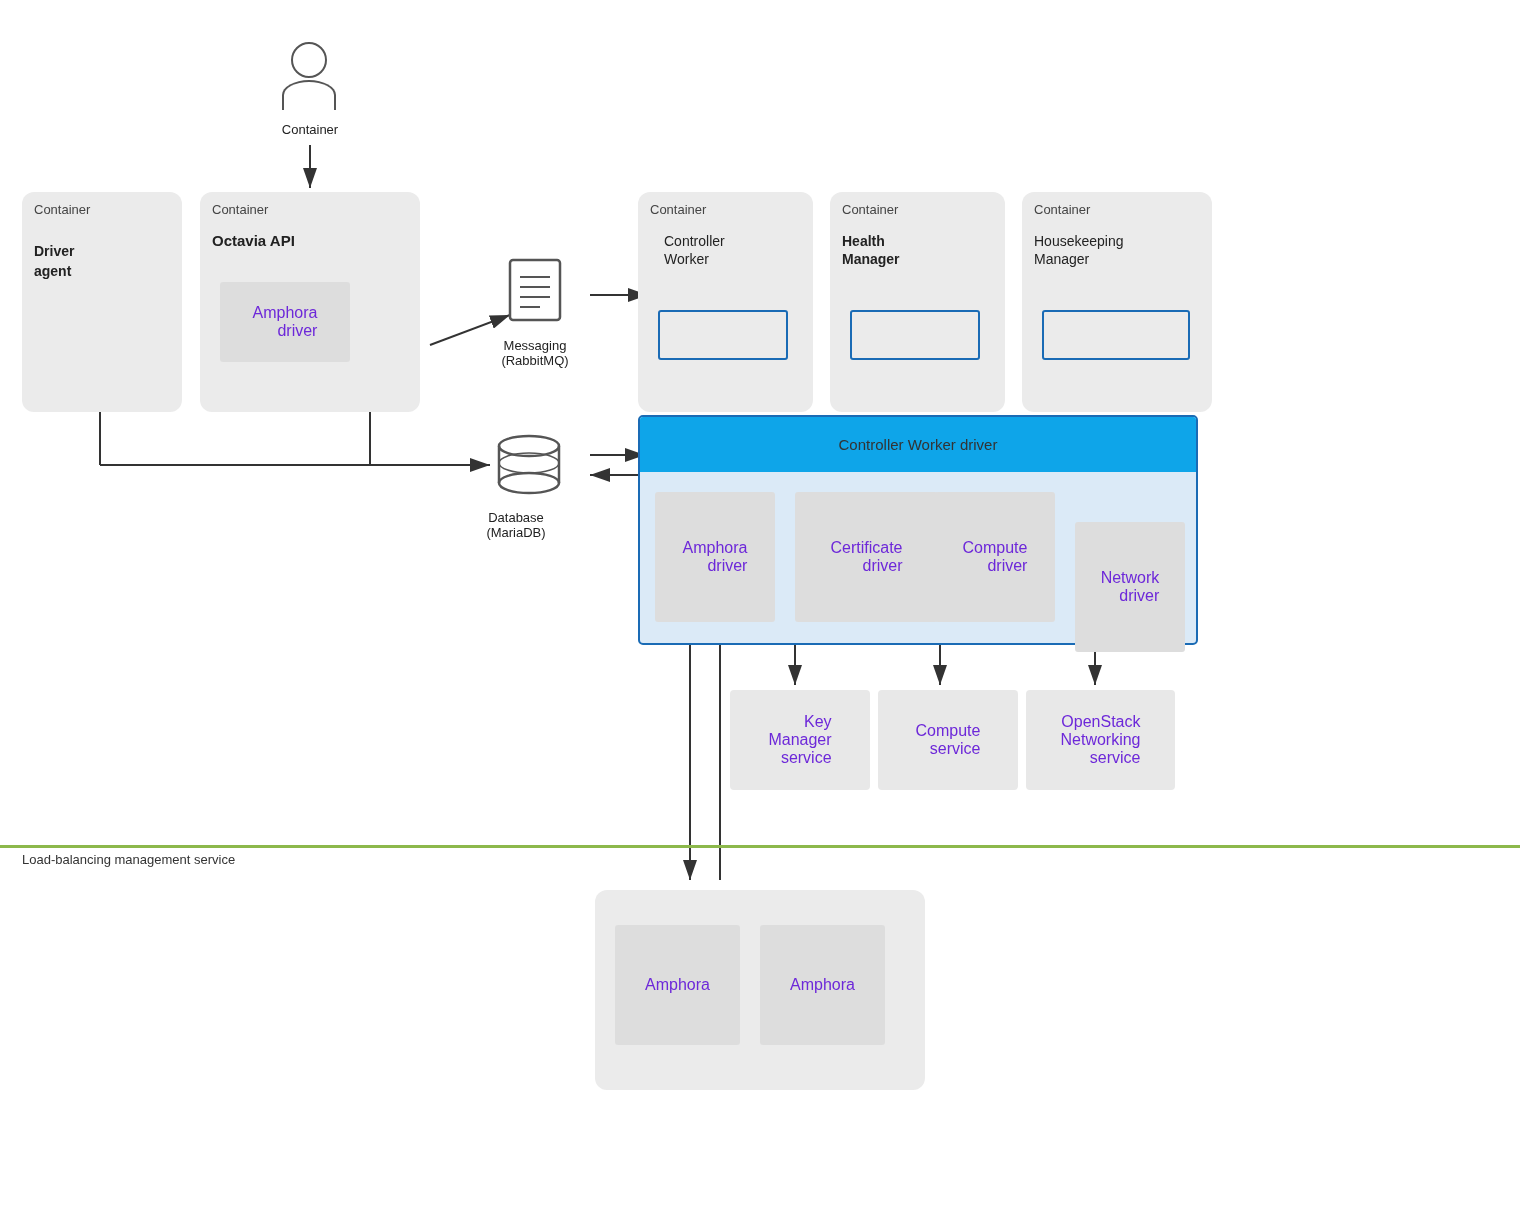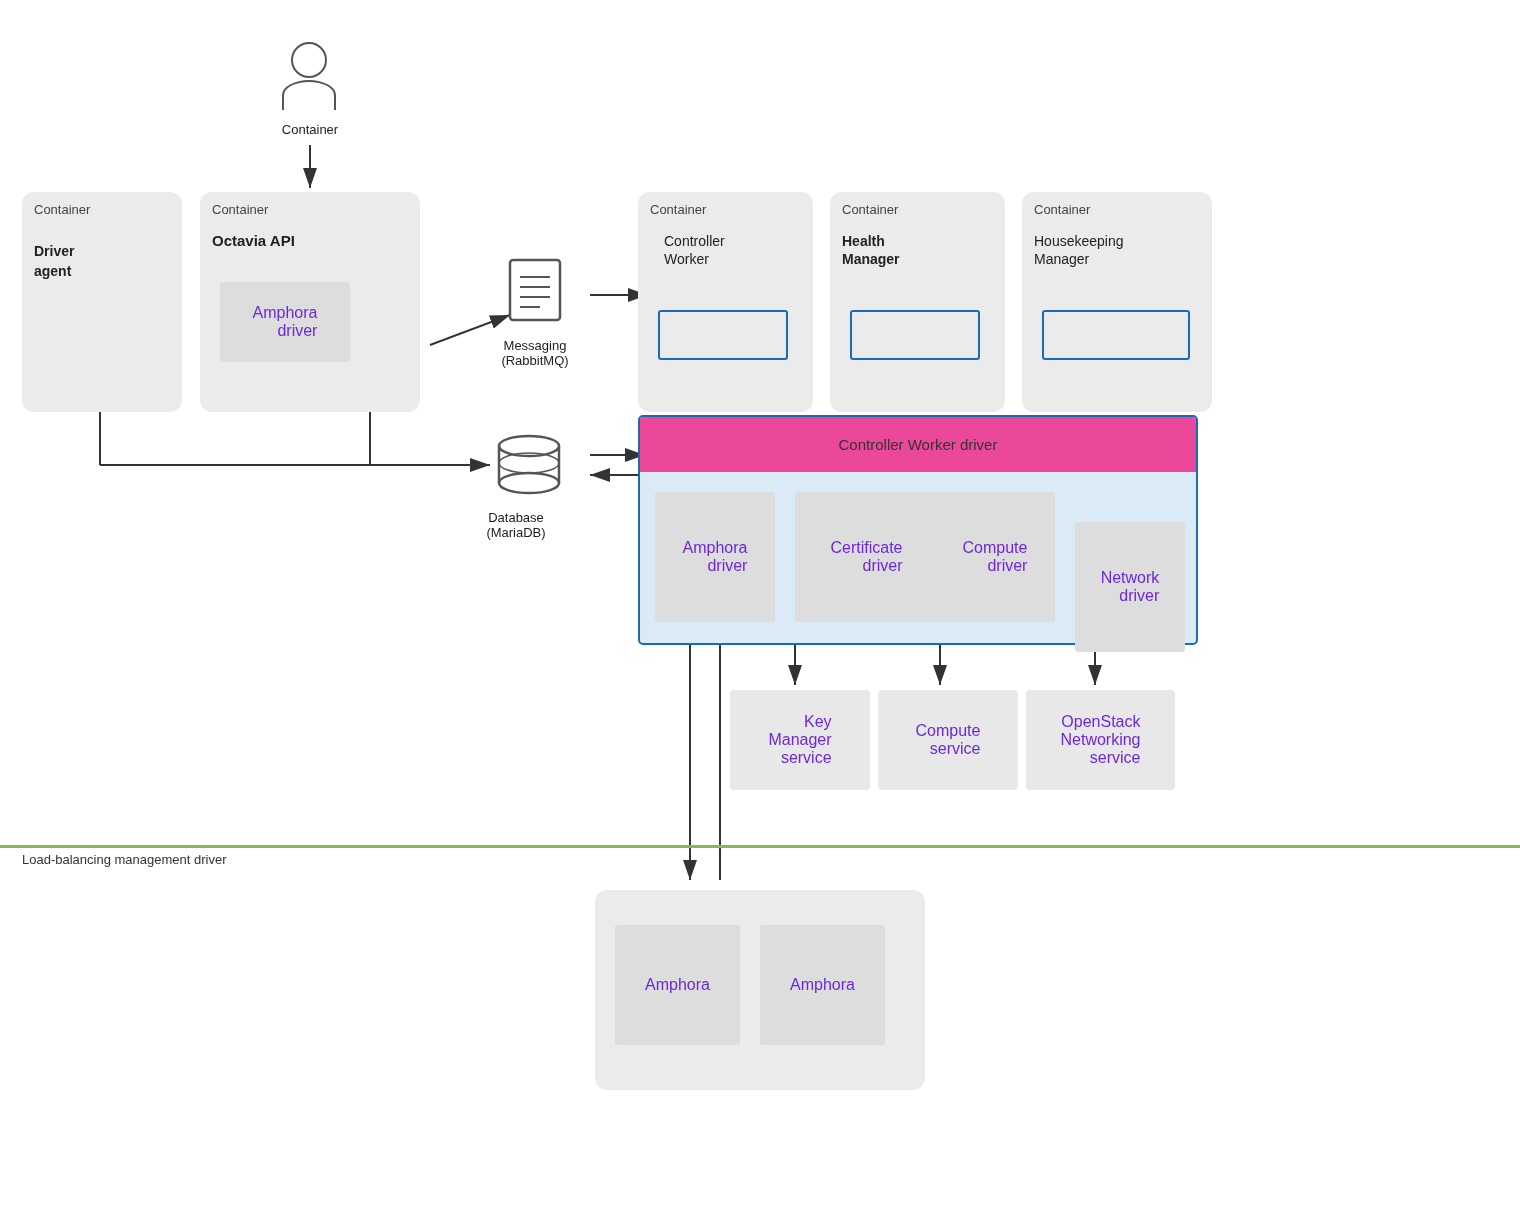"Controller Worker driver" div { background: #ec4899 -> #0ea5e9 }
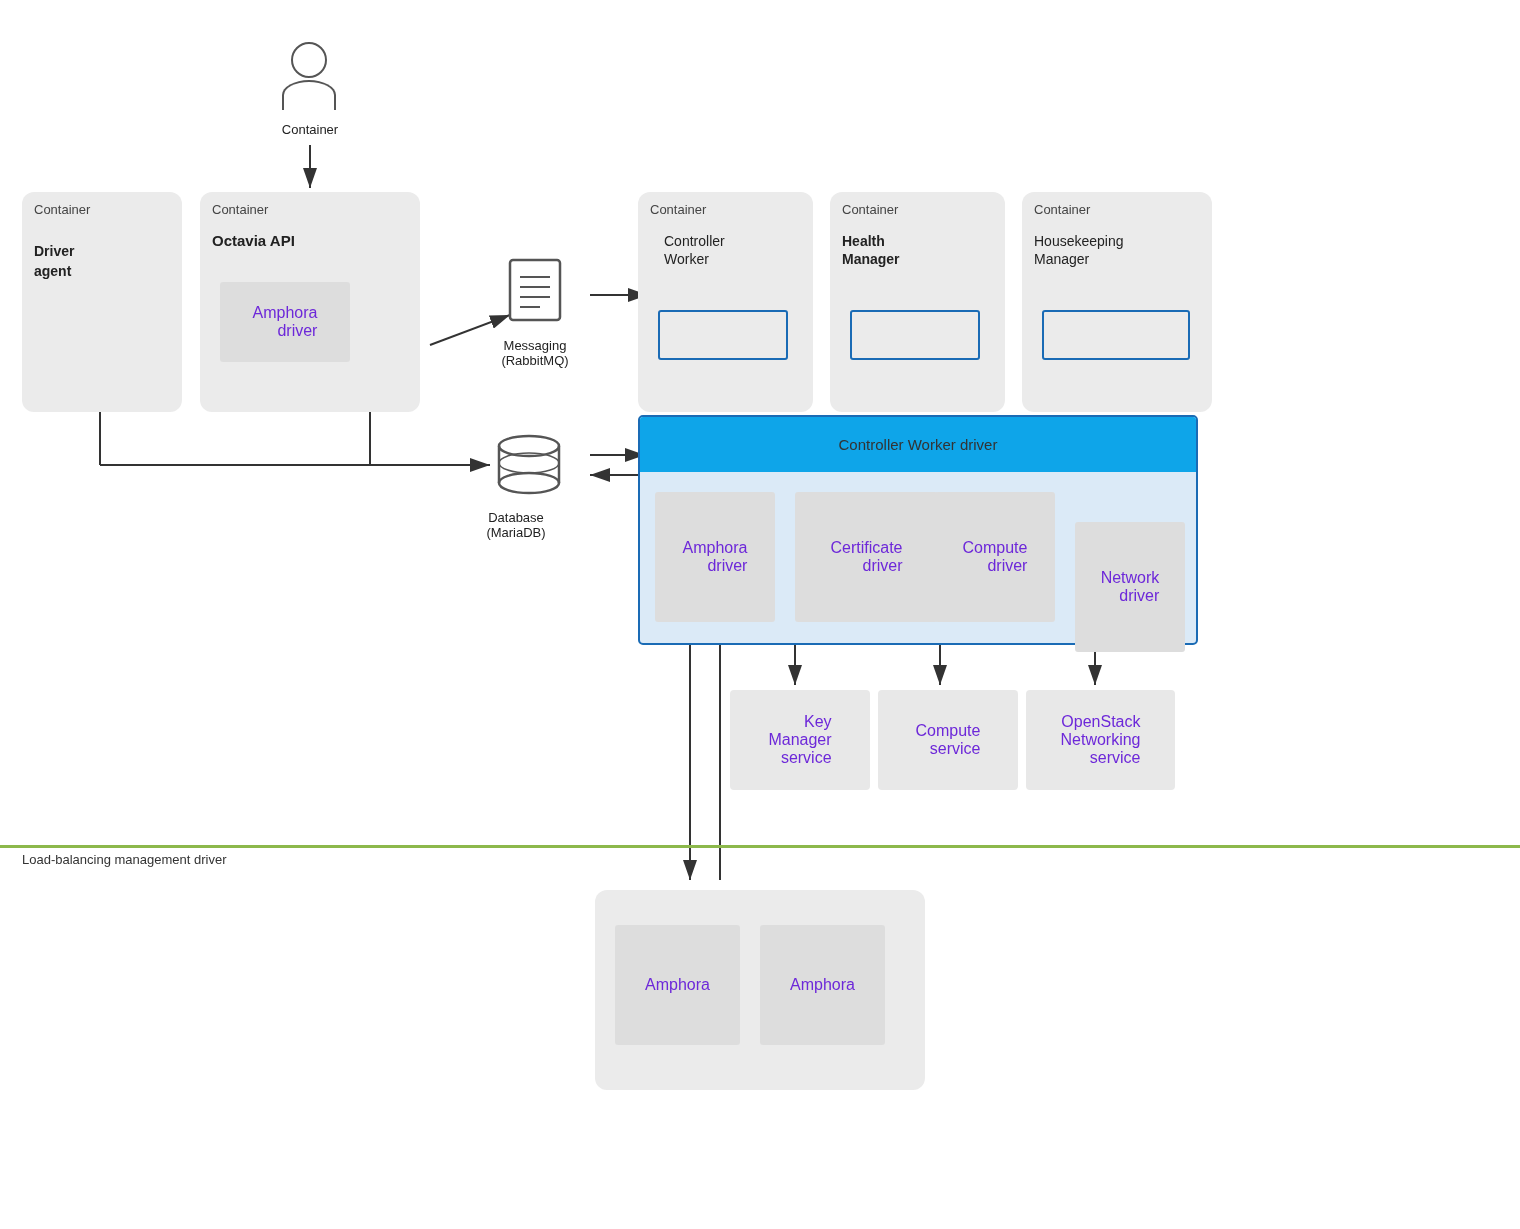"Load-balancing management driver" div.network-label { text: driver -> service }
